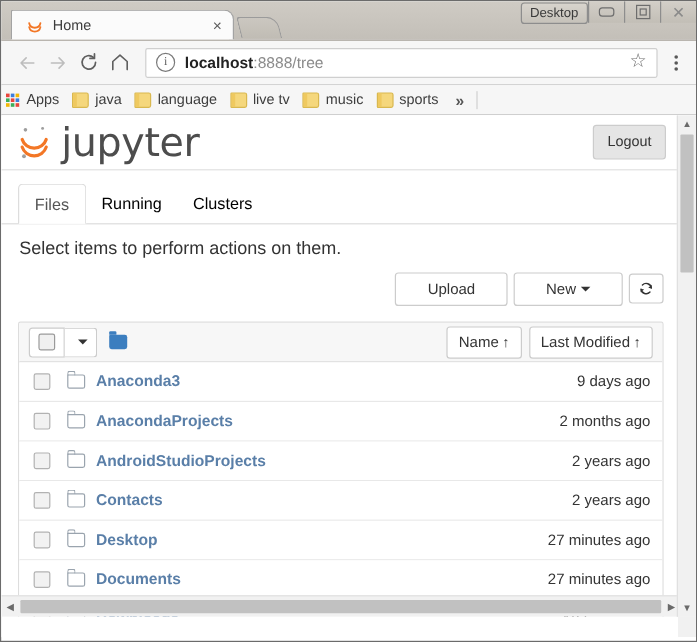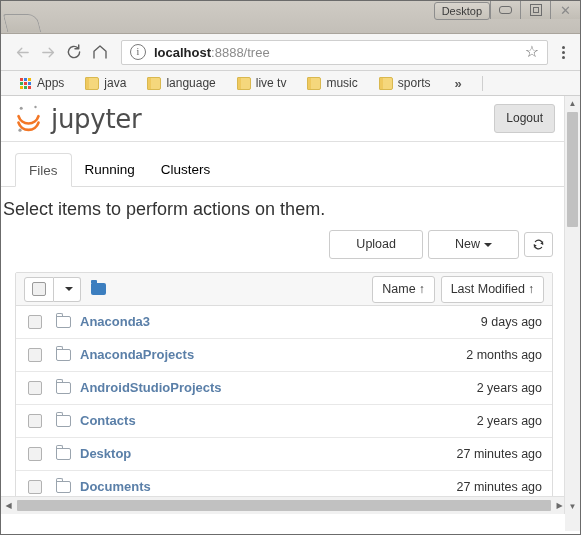"Home" div.tab { html: none -> <div> <span> <svg> <path></path> <path></path> </svg> </span> <span>Home</span> <span>×</span> </div> }
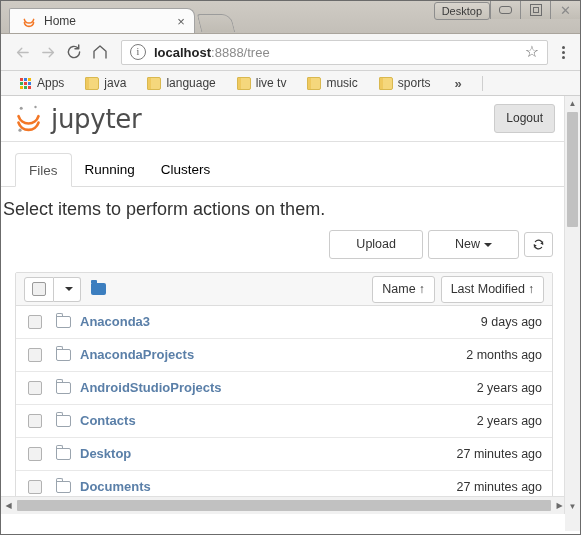"Apps" .bookmarks { gap: 10px -> 0px; padding: 0 15px -> 0 0 }
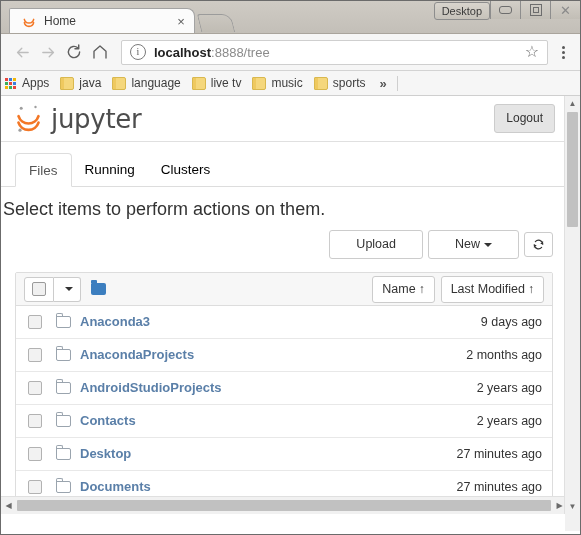"jupyter" .jp-wordmark { font-size: 26px -> 33px }
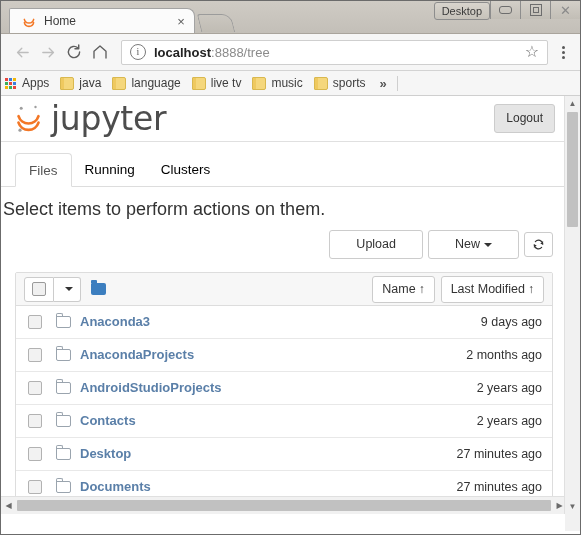"Select items to perform actions" .select-msg { font-size: 18px -> 15px; padding: 11px 14px 0 4px -> 11px 14px 0 17px }
